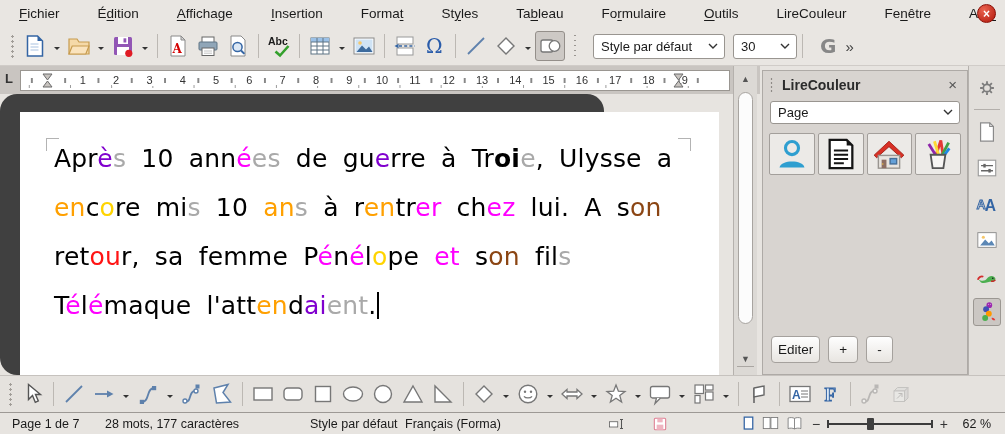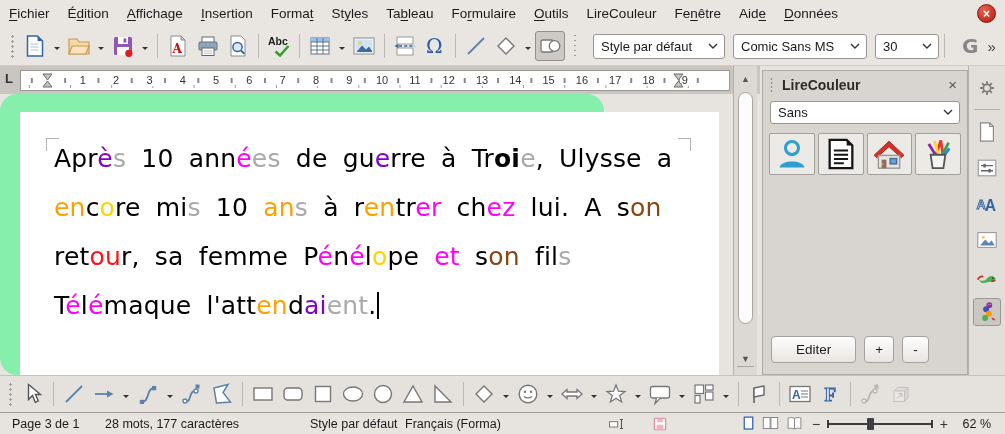"Fichier" .menu-item { padding: 5px 9px -> 5px 19px }
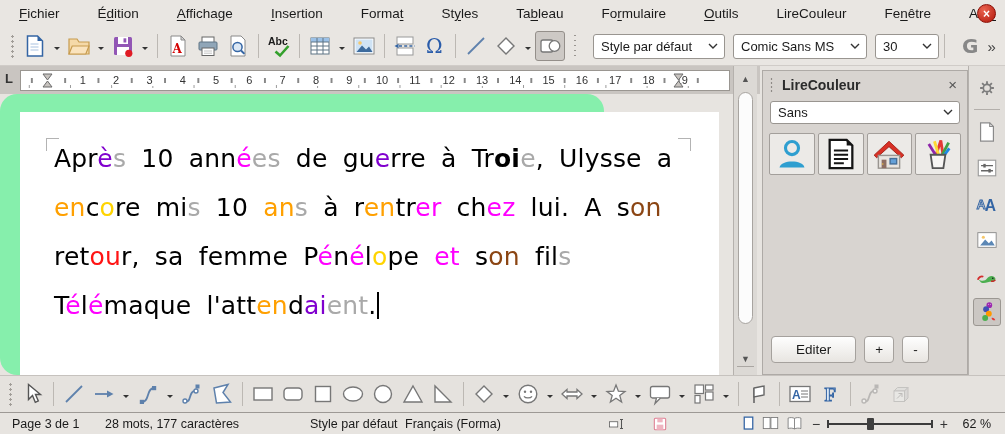"Comic Sans MS" div.combo { html: <div> <span>Comic Sans MS</span> <svg> <path></path> </svg> </div> -> none }
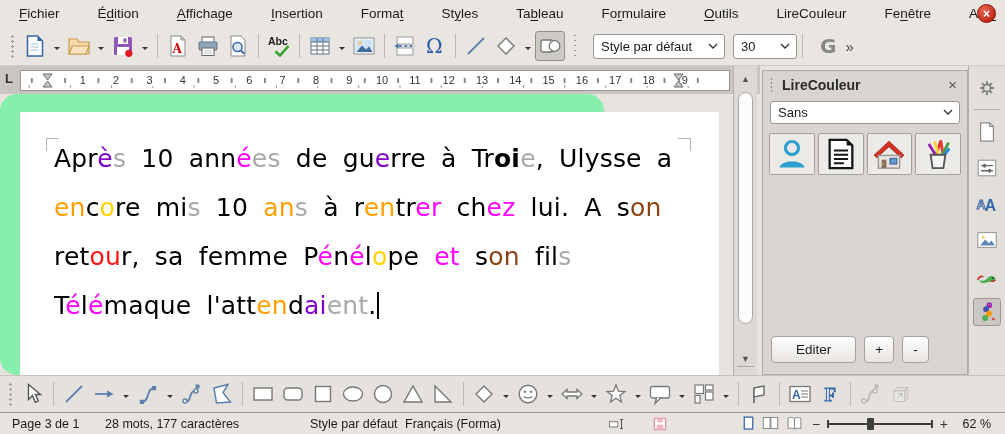"Sans" span { text: Sans -> Page }
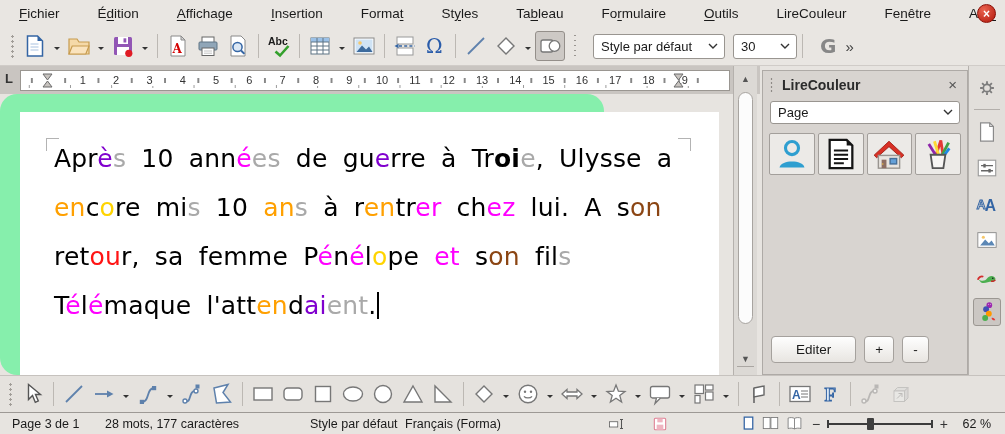"Après 10 années de guerre" .docarea { background: #86efac -> #404040 }
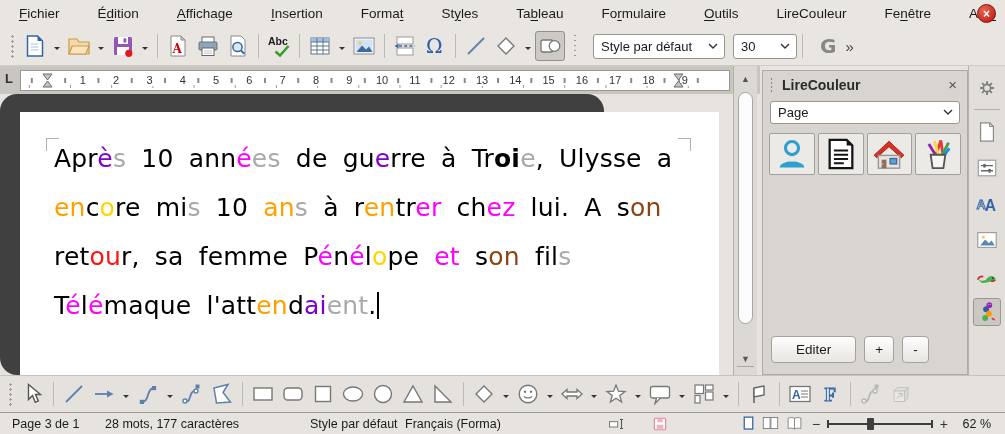"Editer" .sb-btn { padding: 0 24px -> 0 6px }
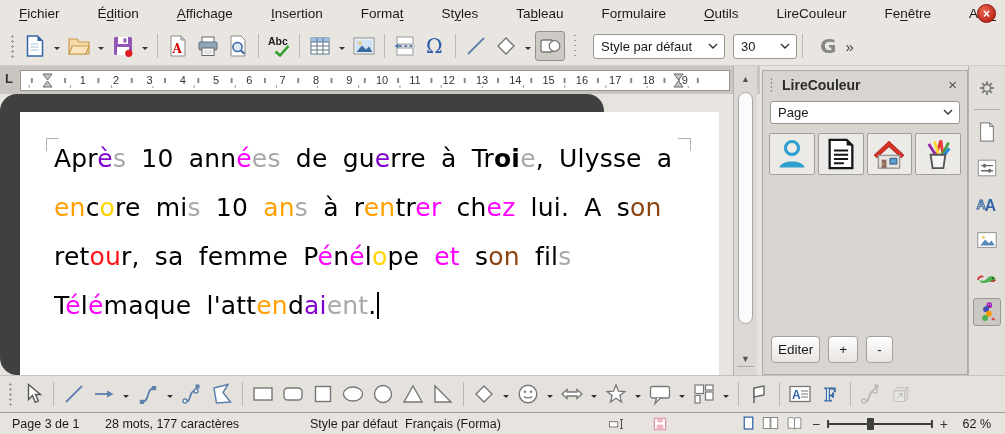"Page 3 de 1" span.sbitem { text: 3 de 1 -> 1 de 7 }
